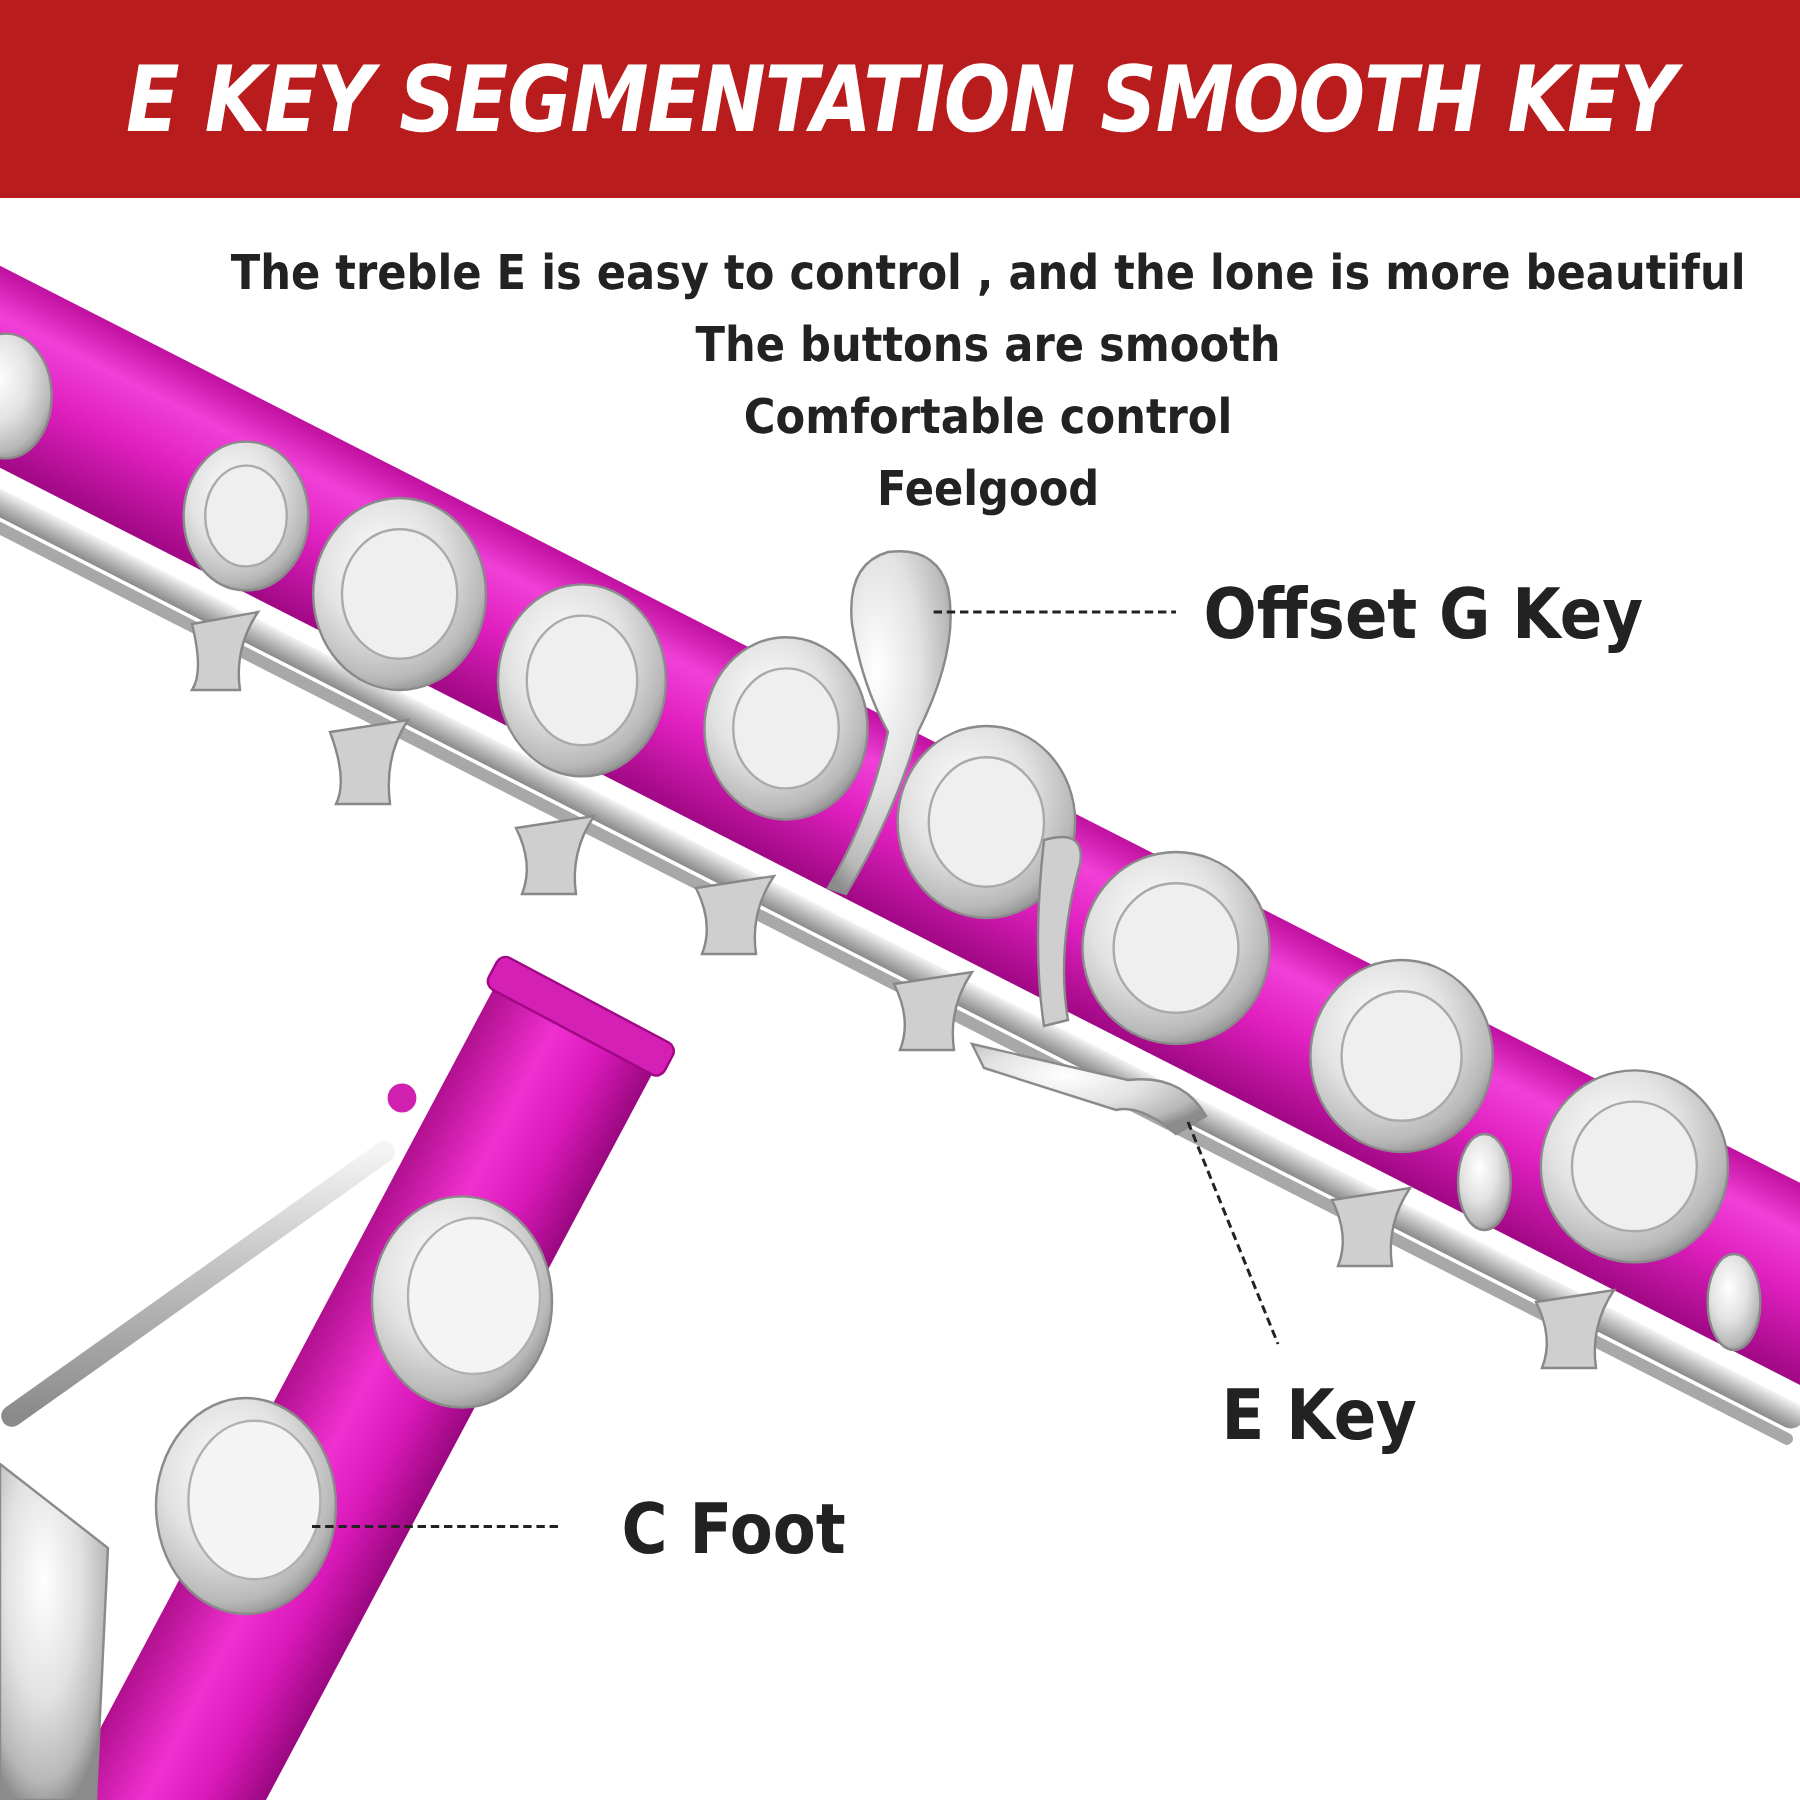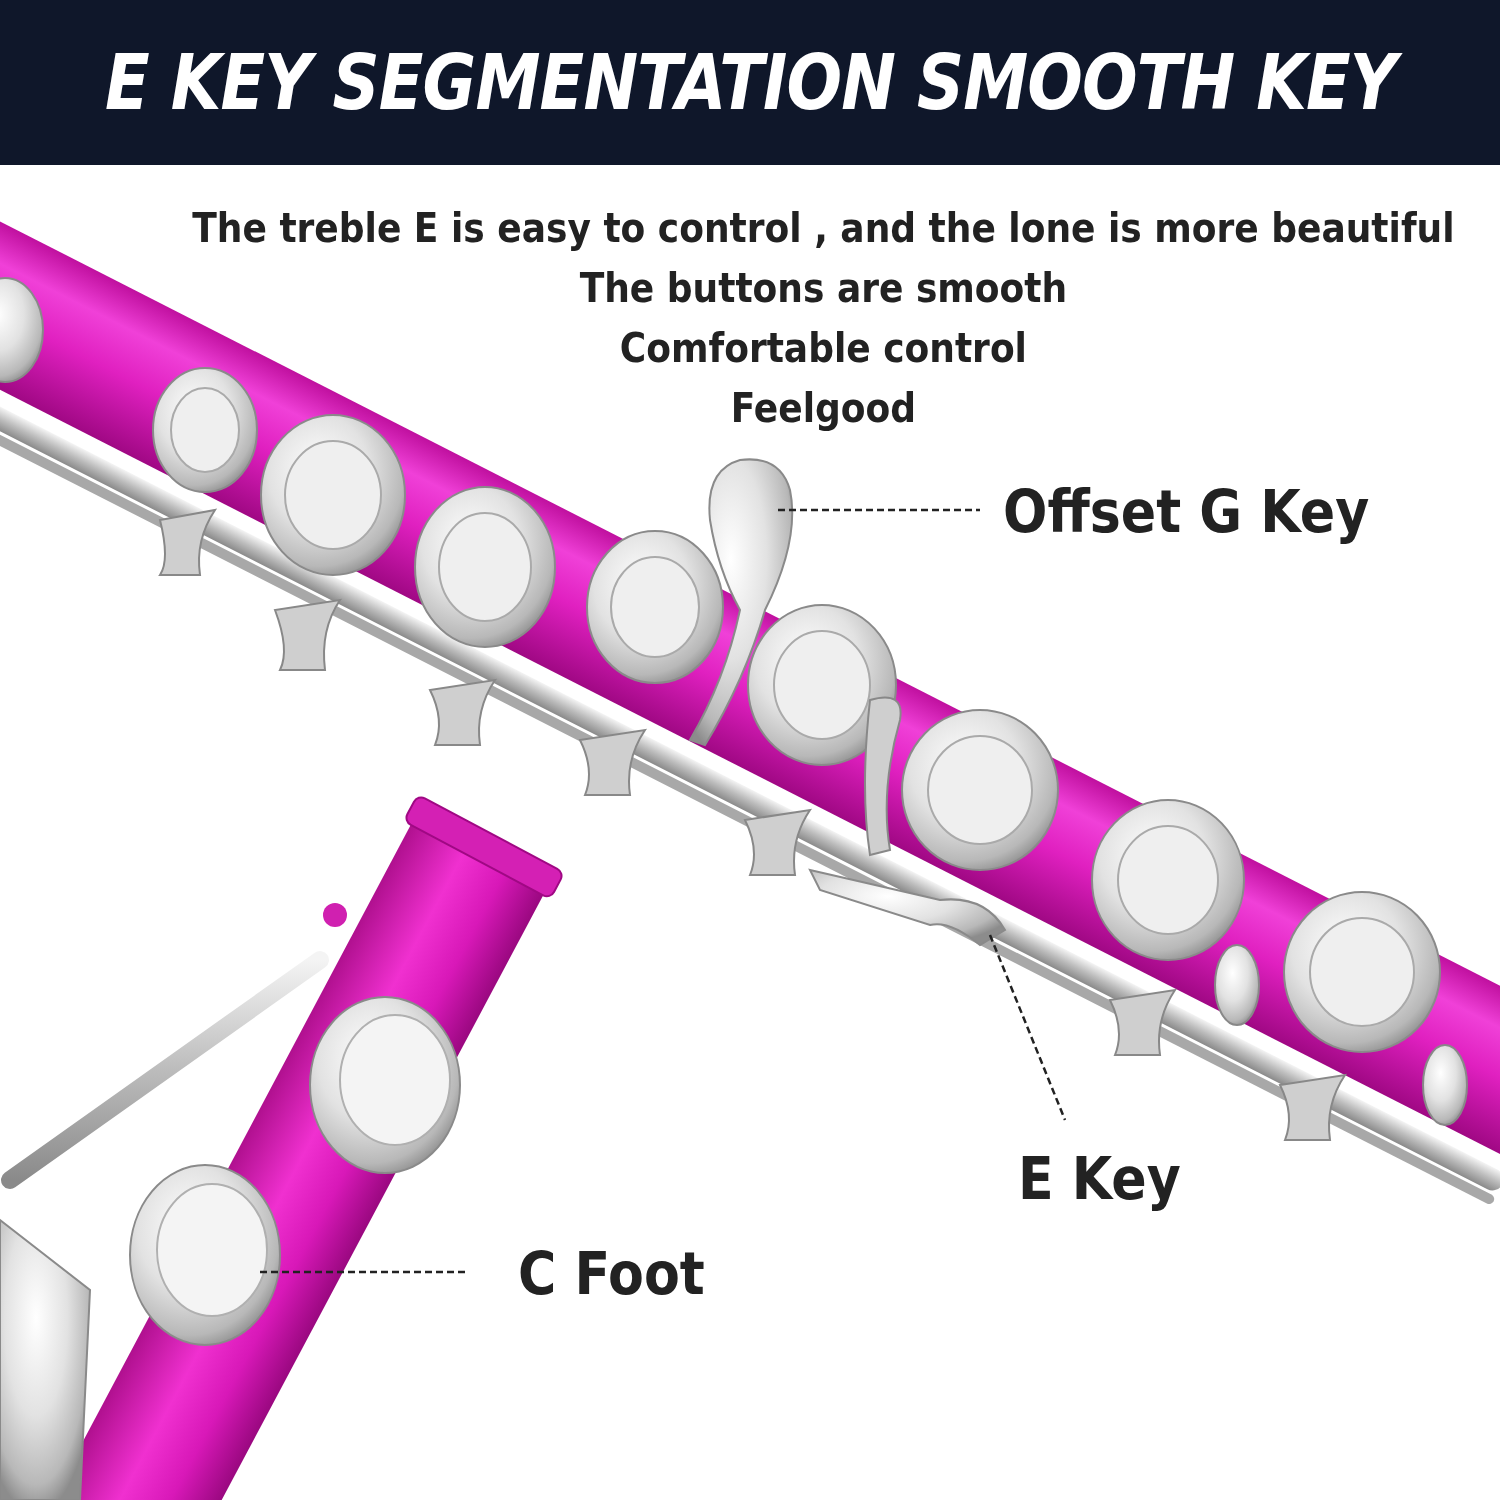"E KEY SEGMENTATION SMOOTH KEY" .banner { background: #0f172a -> #b91c1c }
